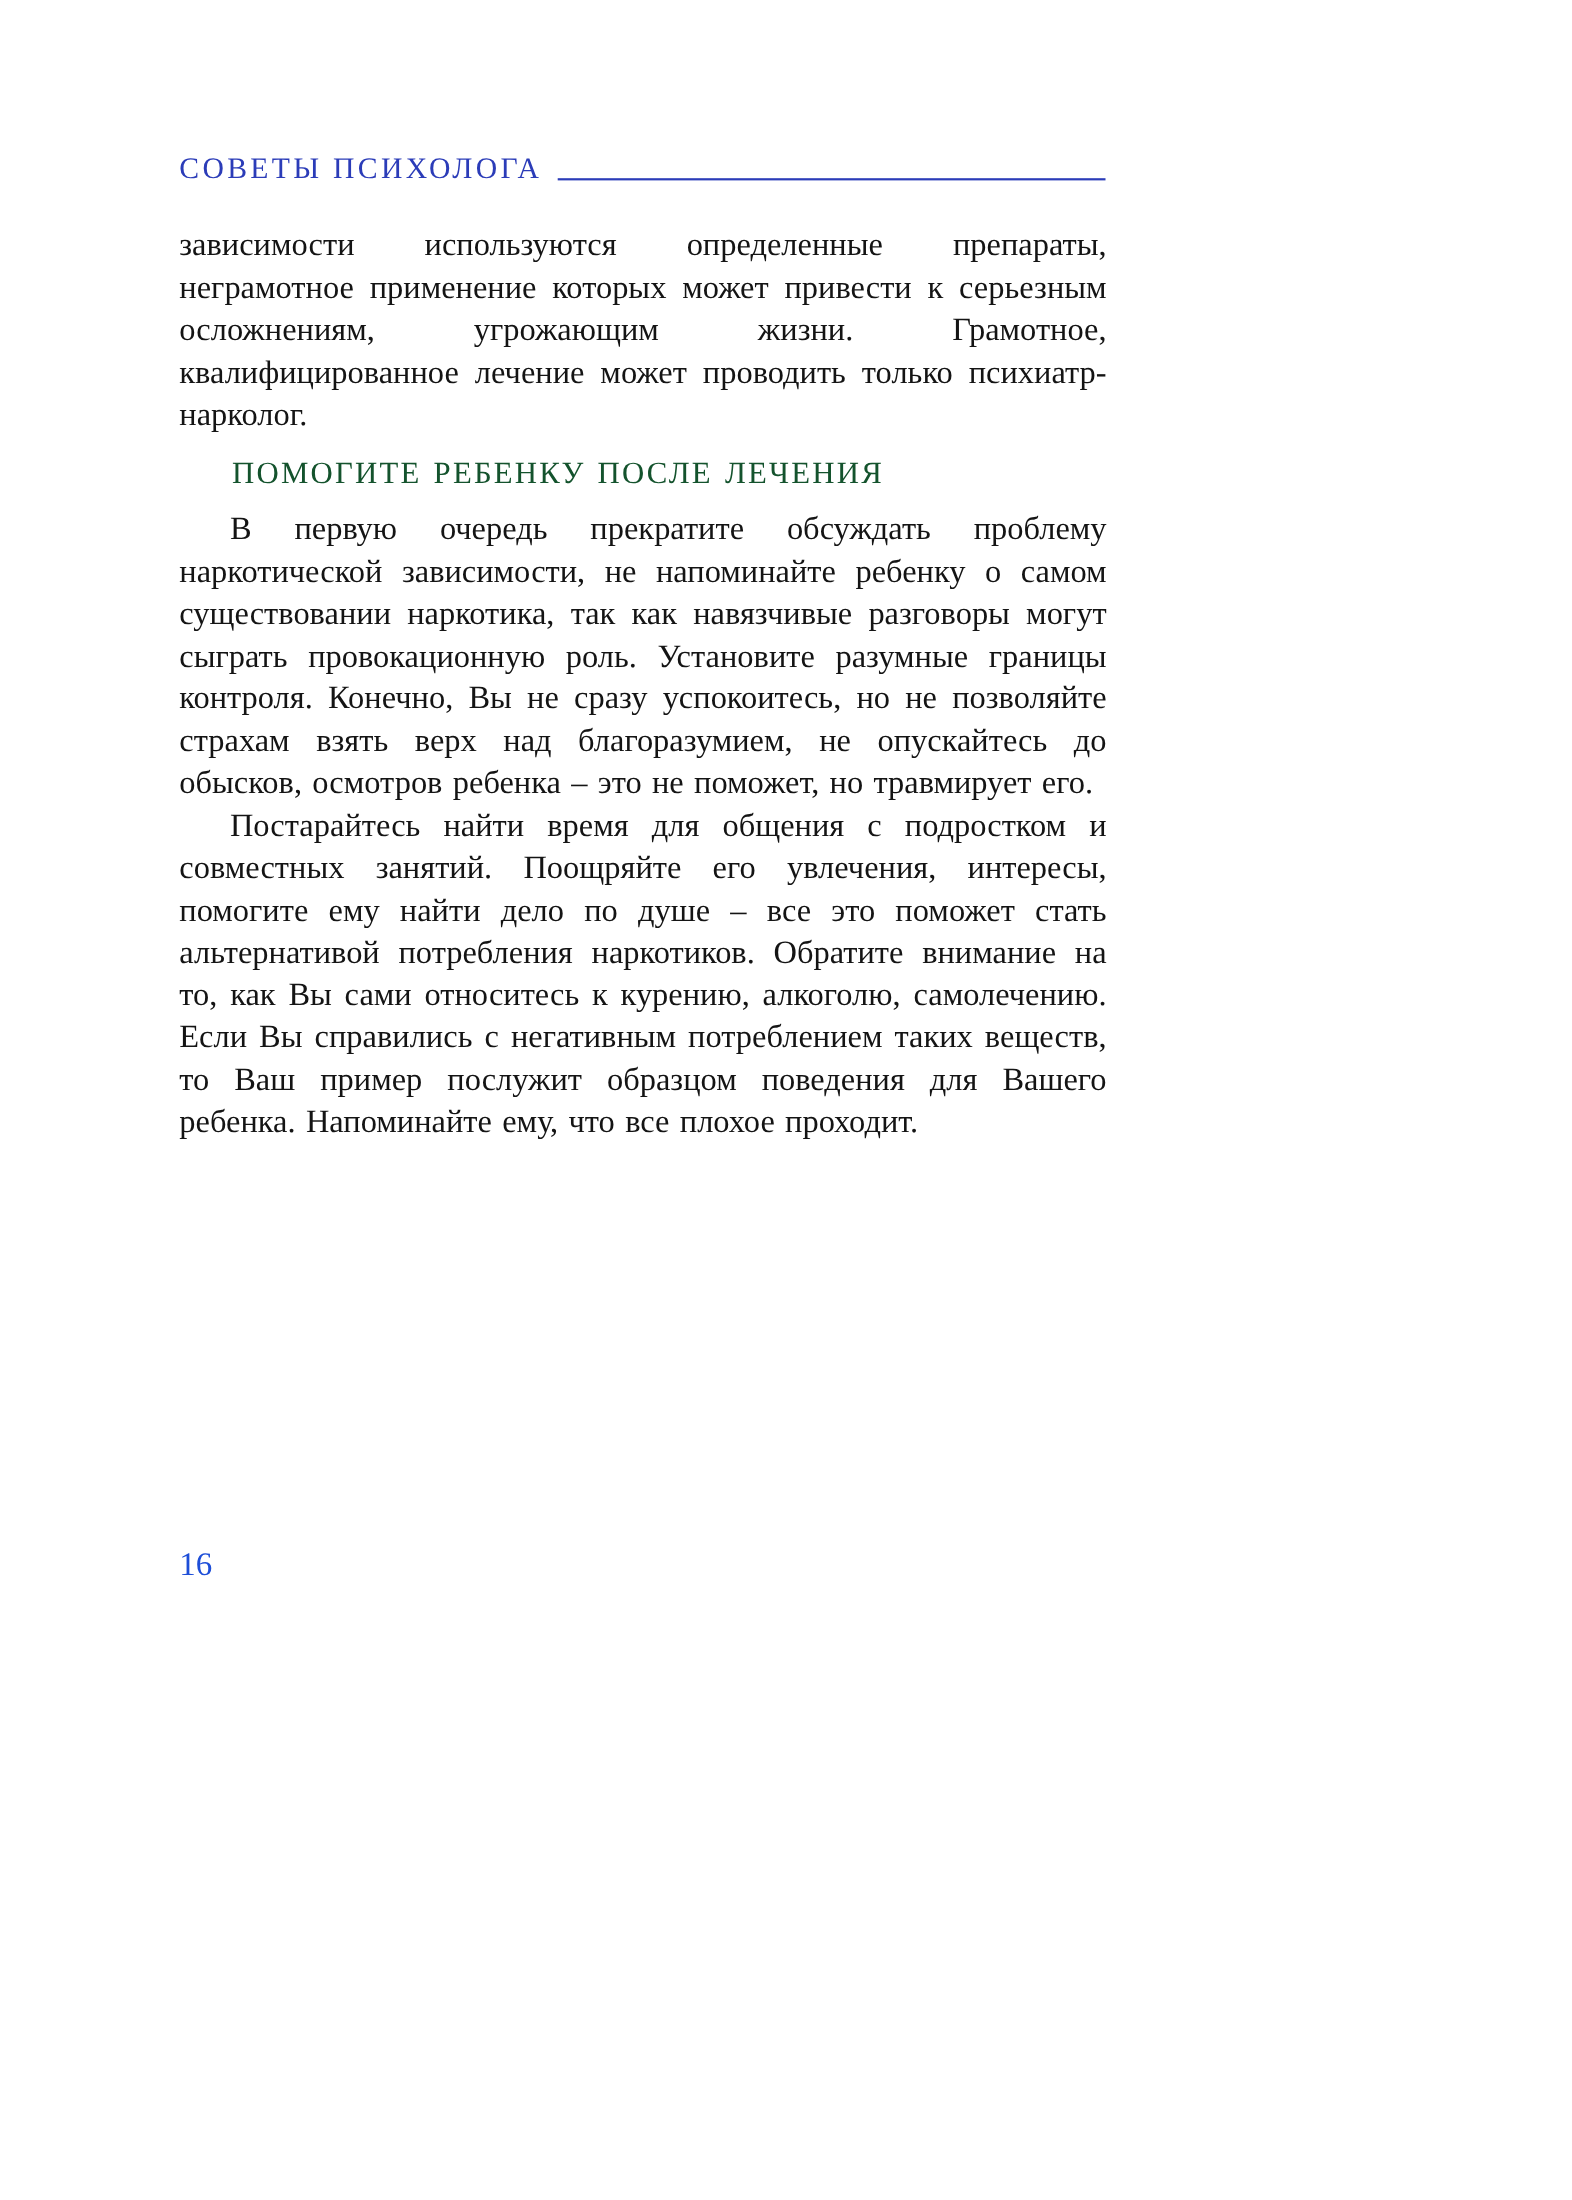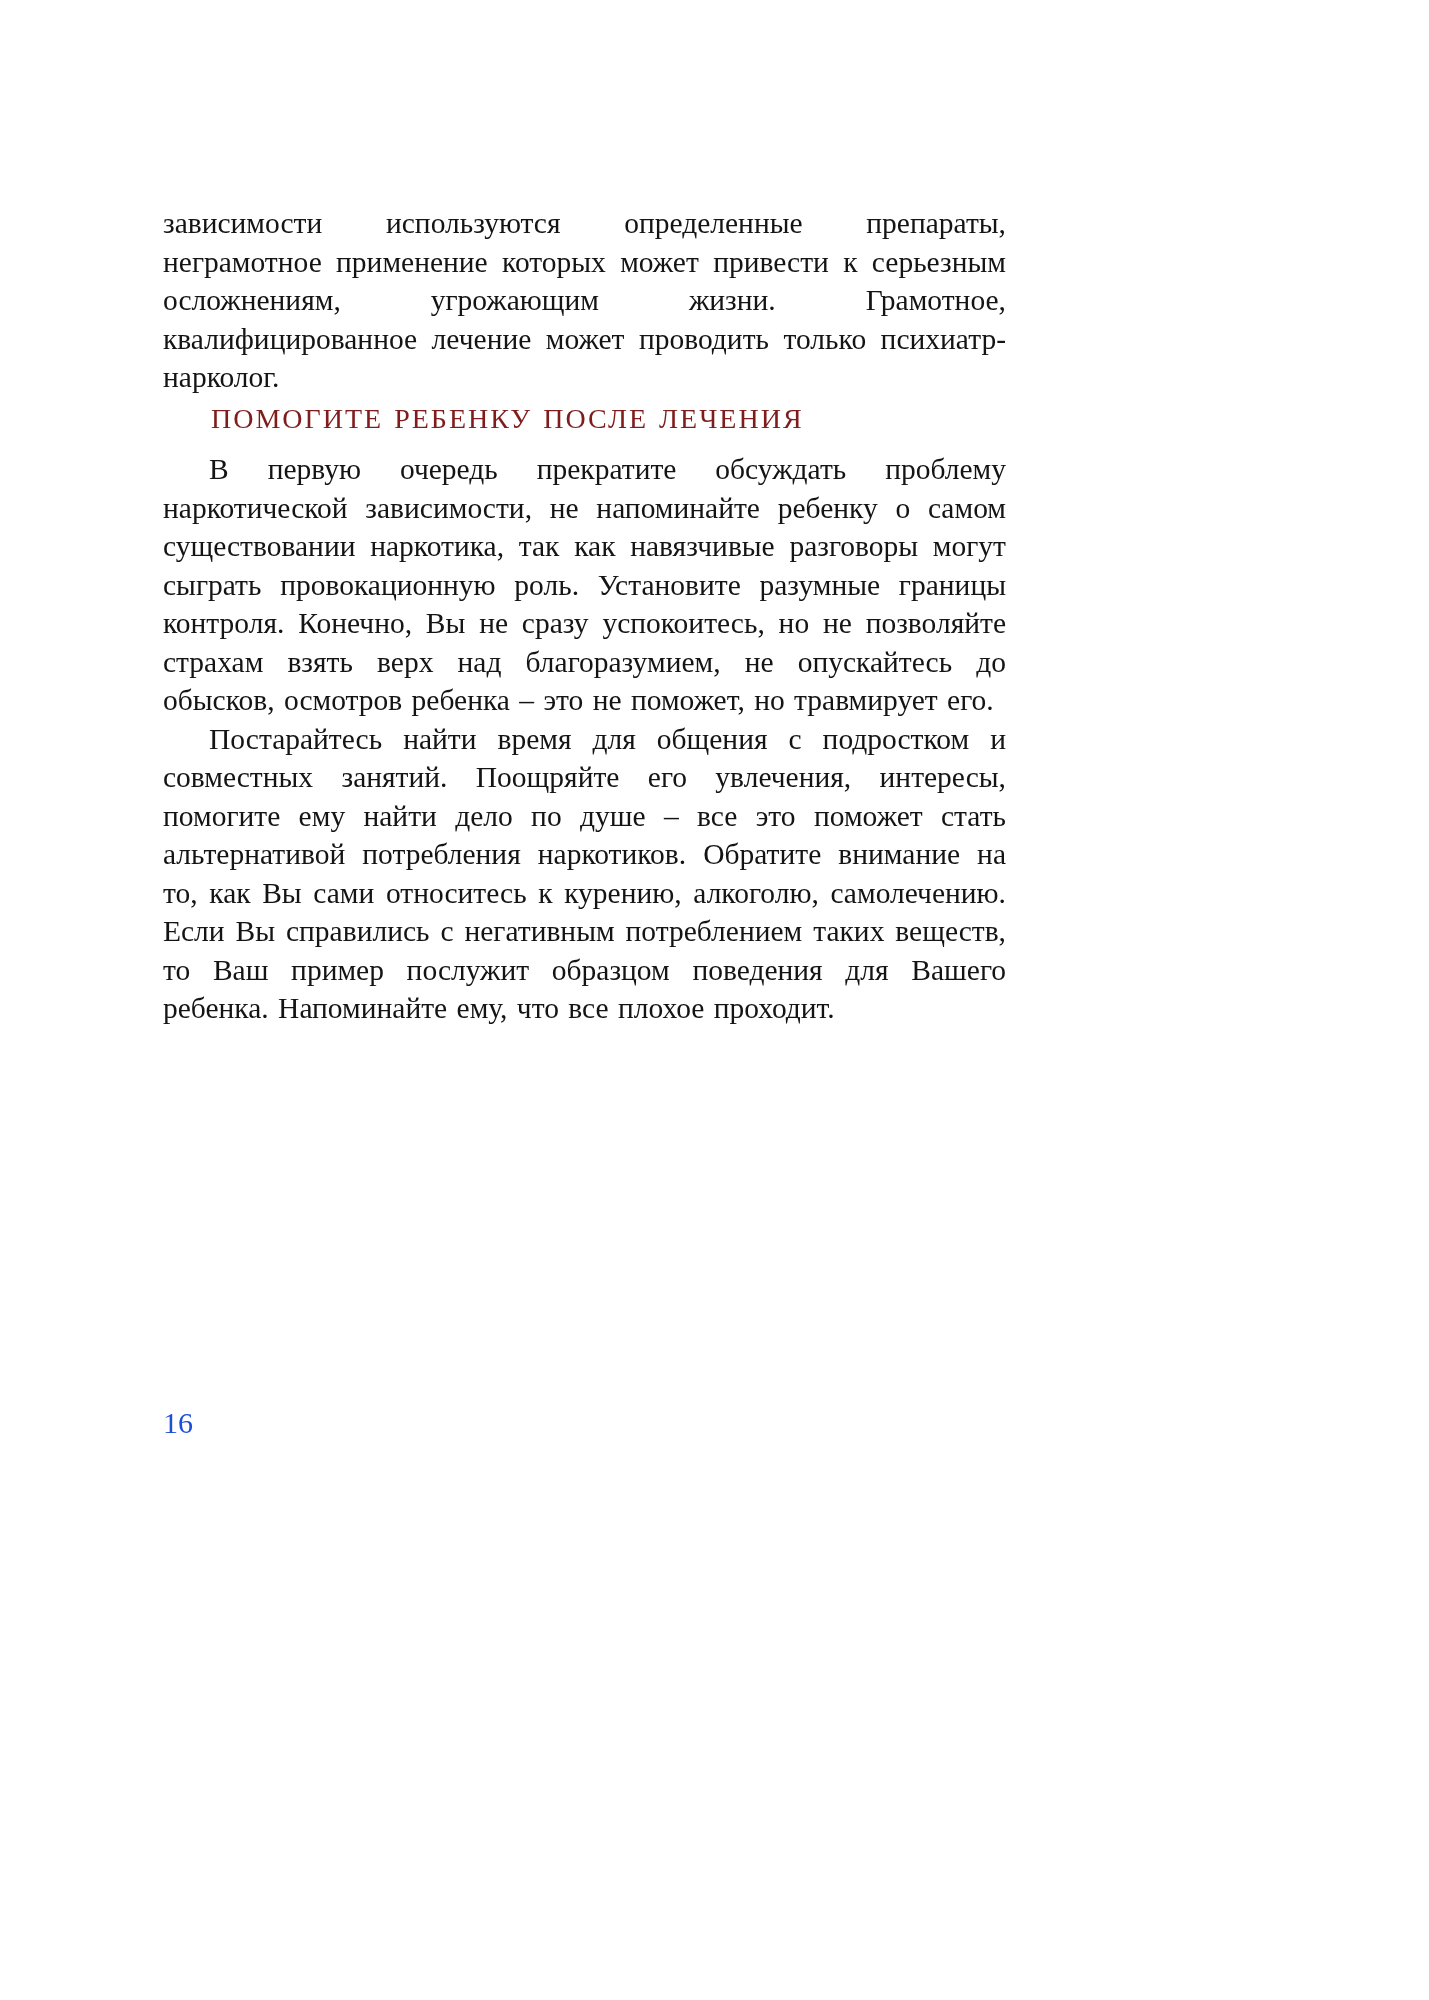"СОВЕТЫ ПСИХОЛОГА" header.running-head { html: none -> <header> <span>СОВЕТЫ ПСИХОЛОГА</span> <span></span> </header> }
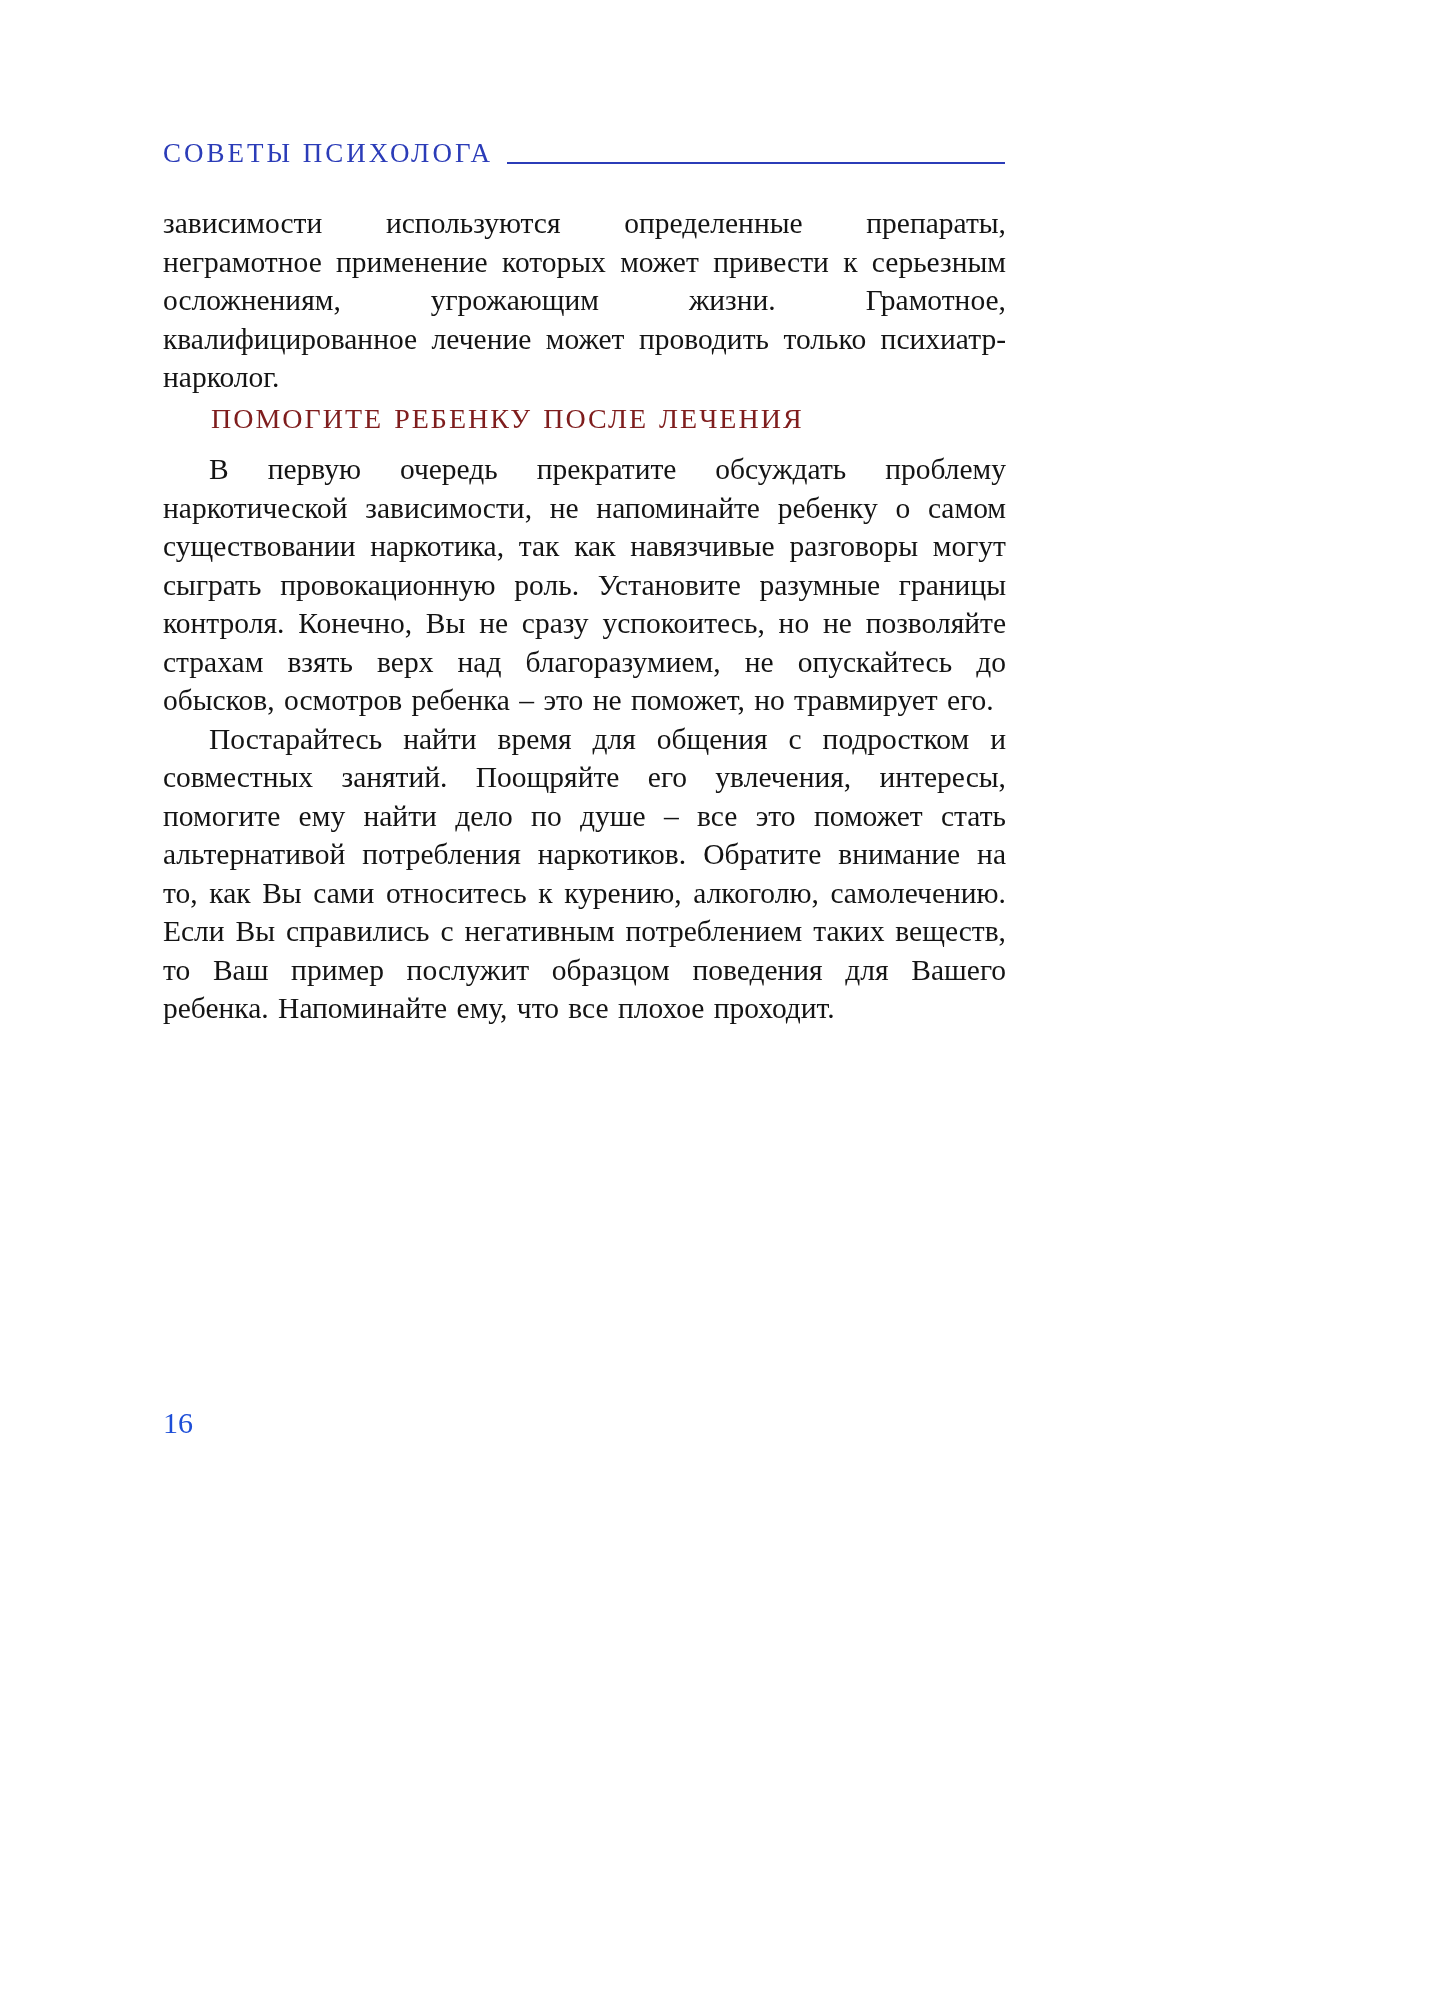"ПОМОГИТЕ РЕБЕНКУ ПОСЛЕ ЛЕЧЕНИЯ" .subheading { color: #7f1d1d -> #14532d; margin: 3px 0 12px 0 -> 15px 0 12px 0 }
